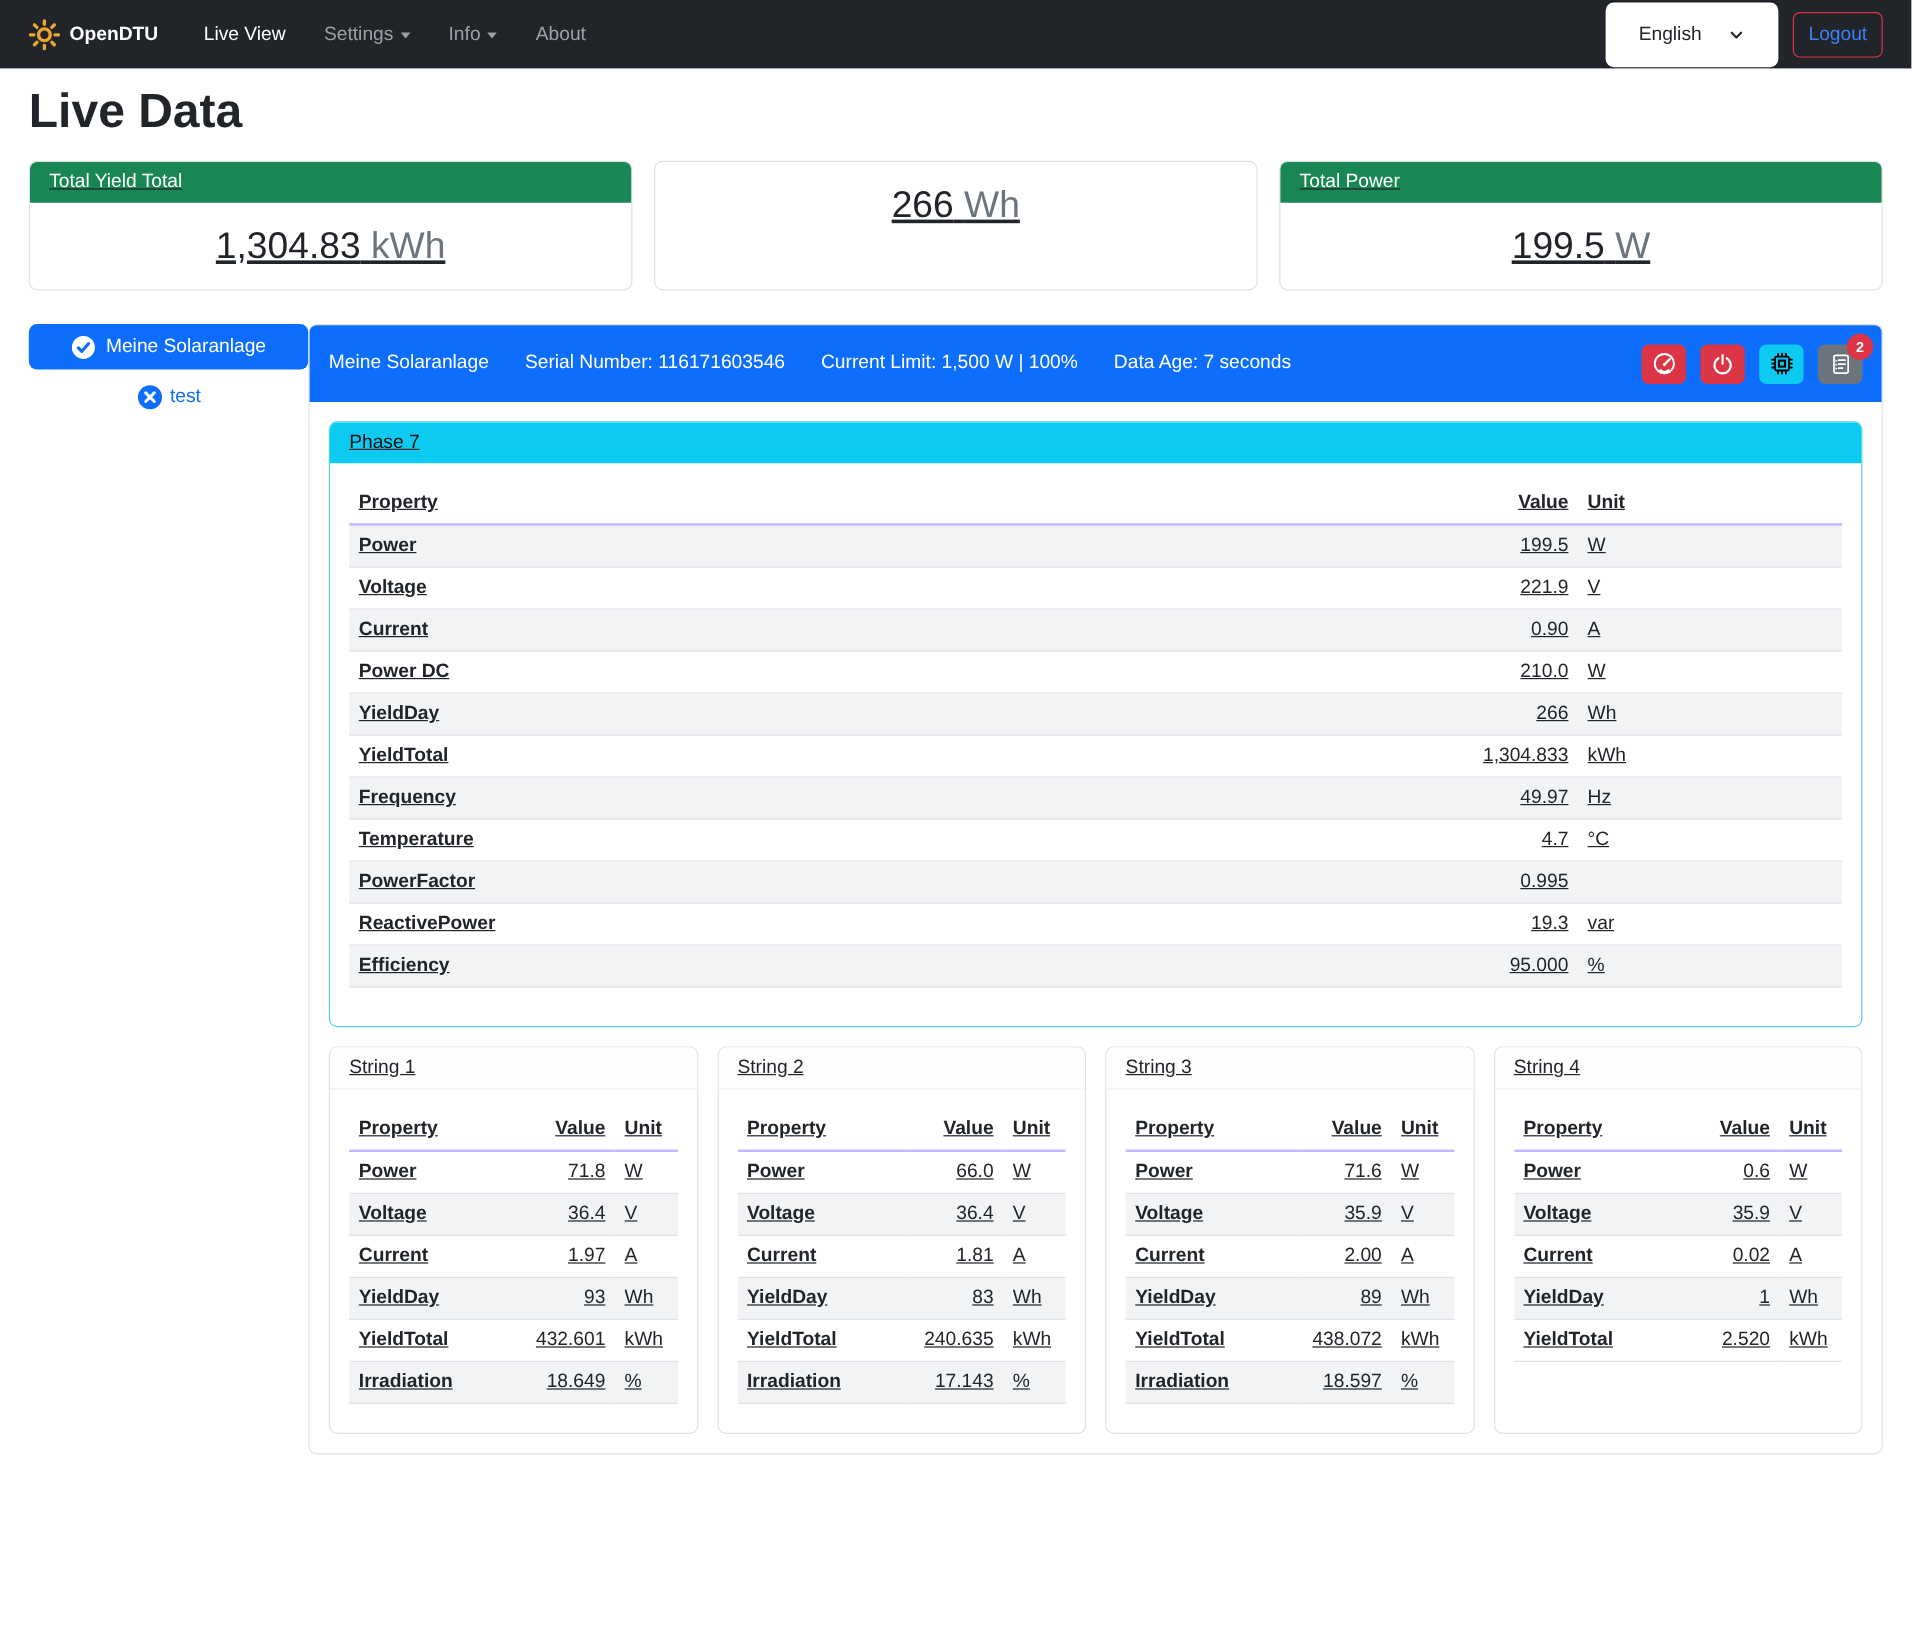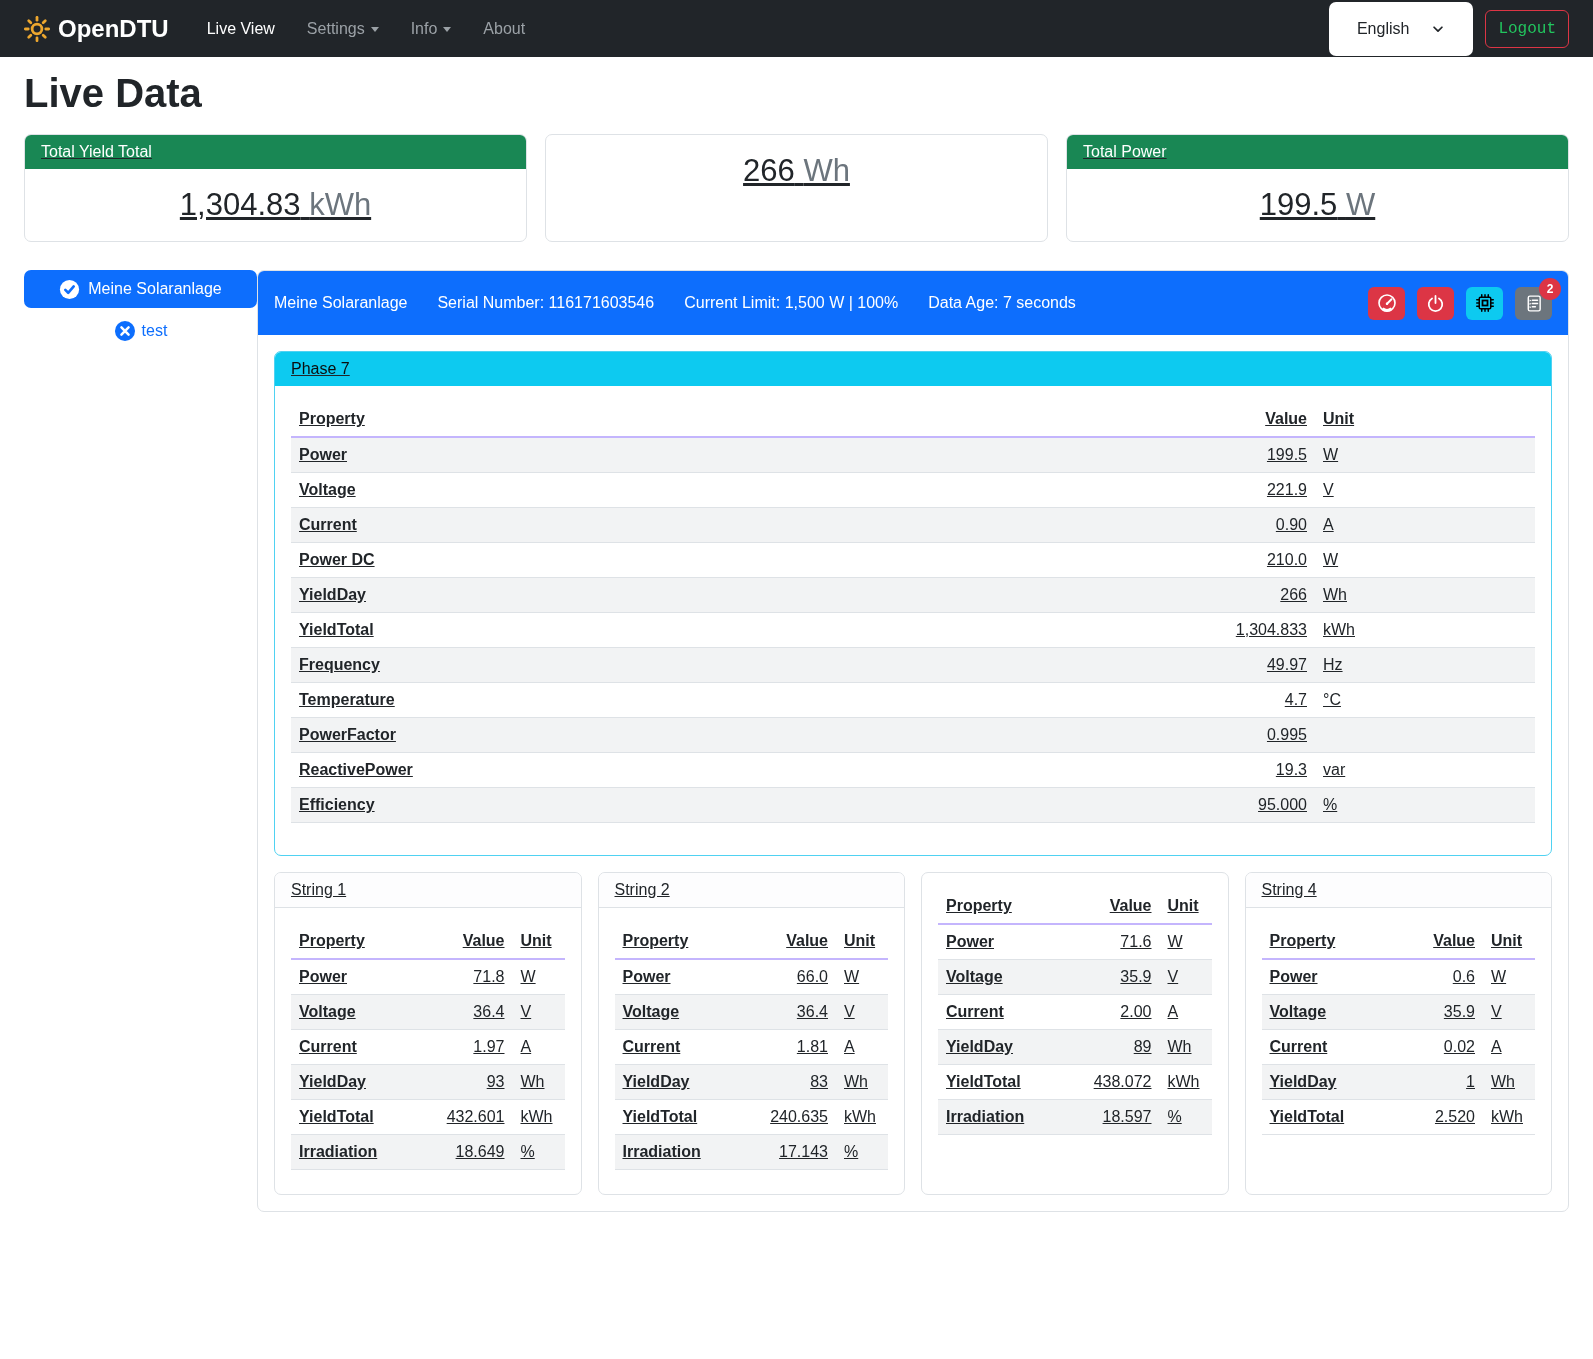"OpenDTU" .brand { font-size: 24px -> 16px }
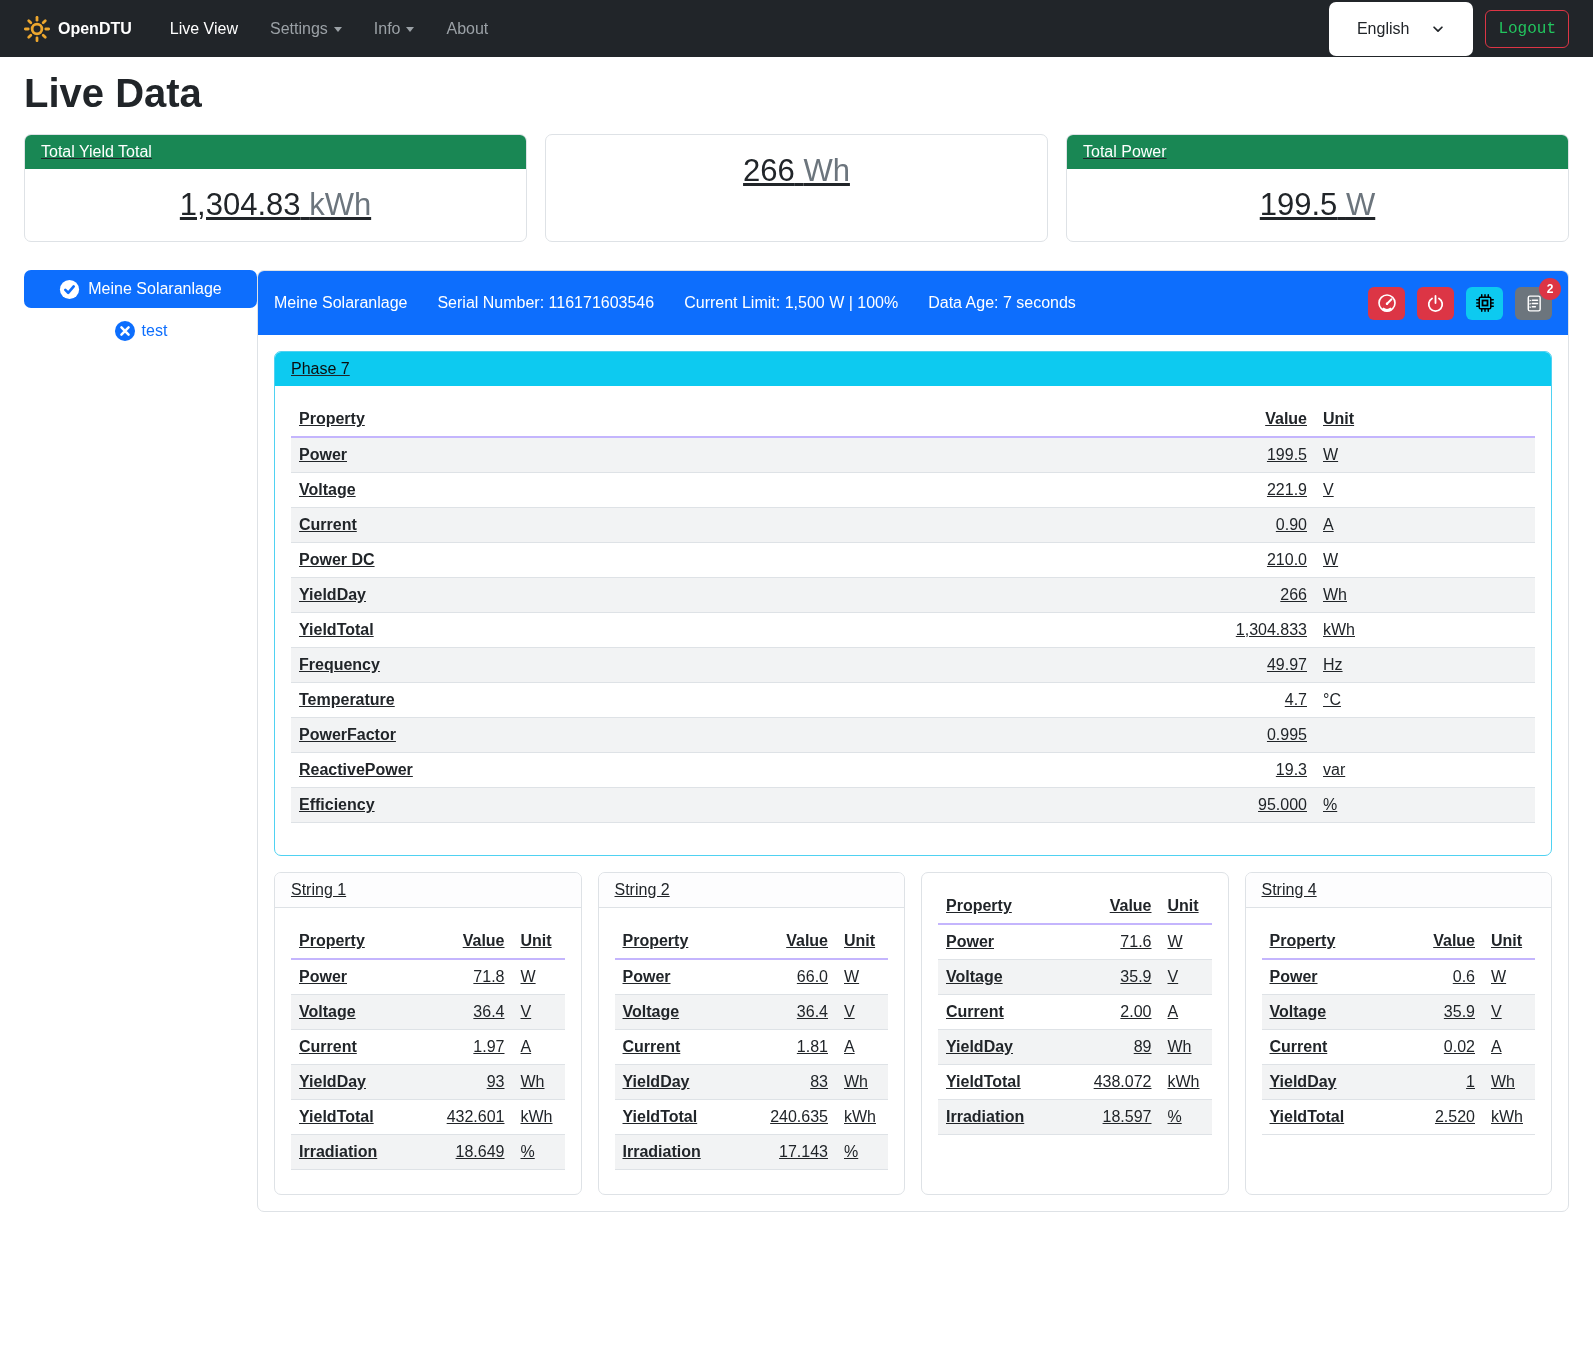"Logout" .logout-btn { color: #22c55e -> #3b82f6; font-family: Liberation Mono, monospace -> Liberation Sans, sans-serif }
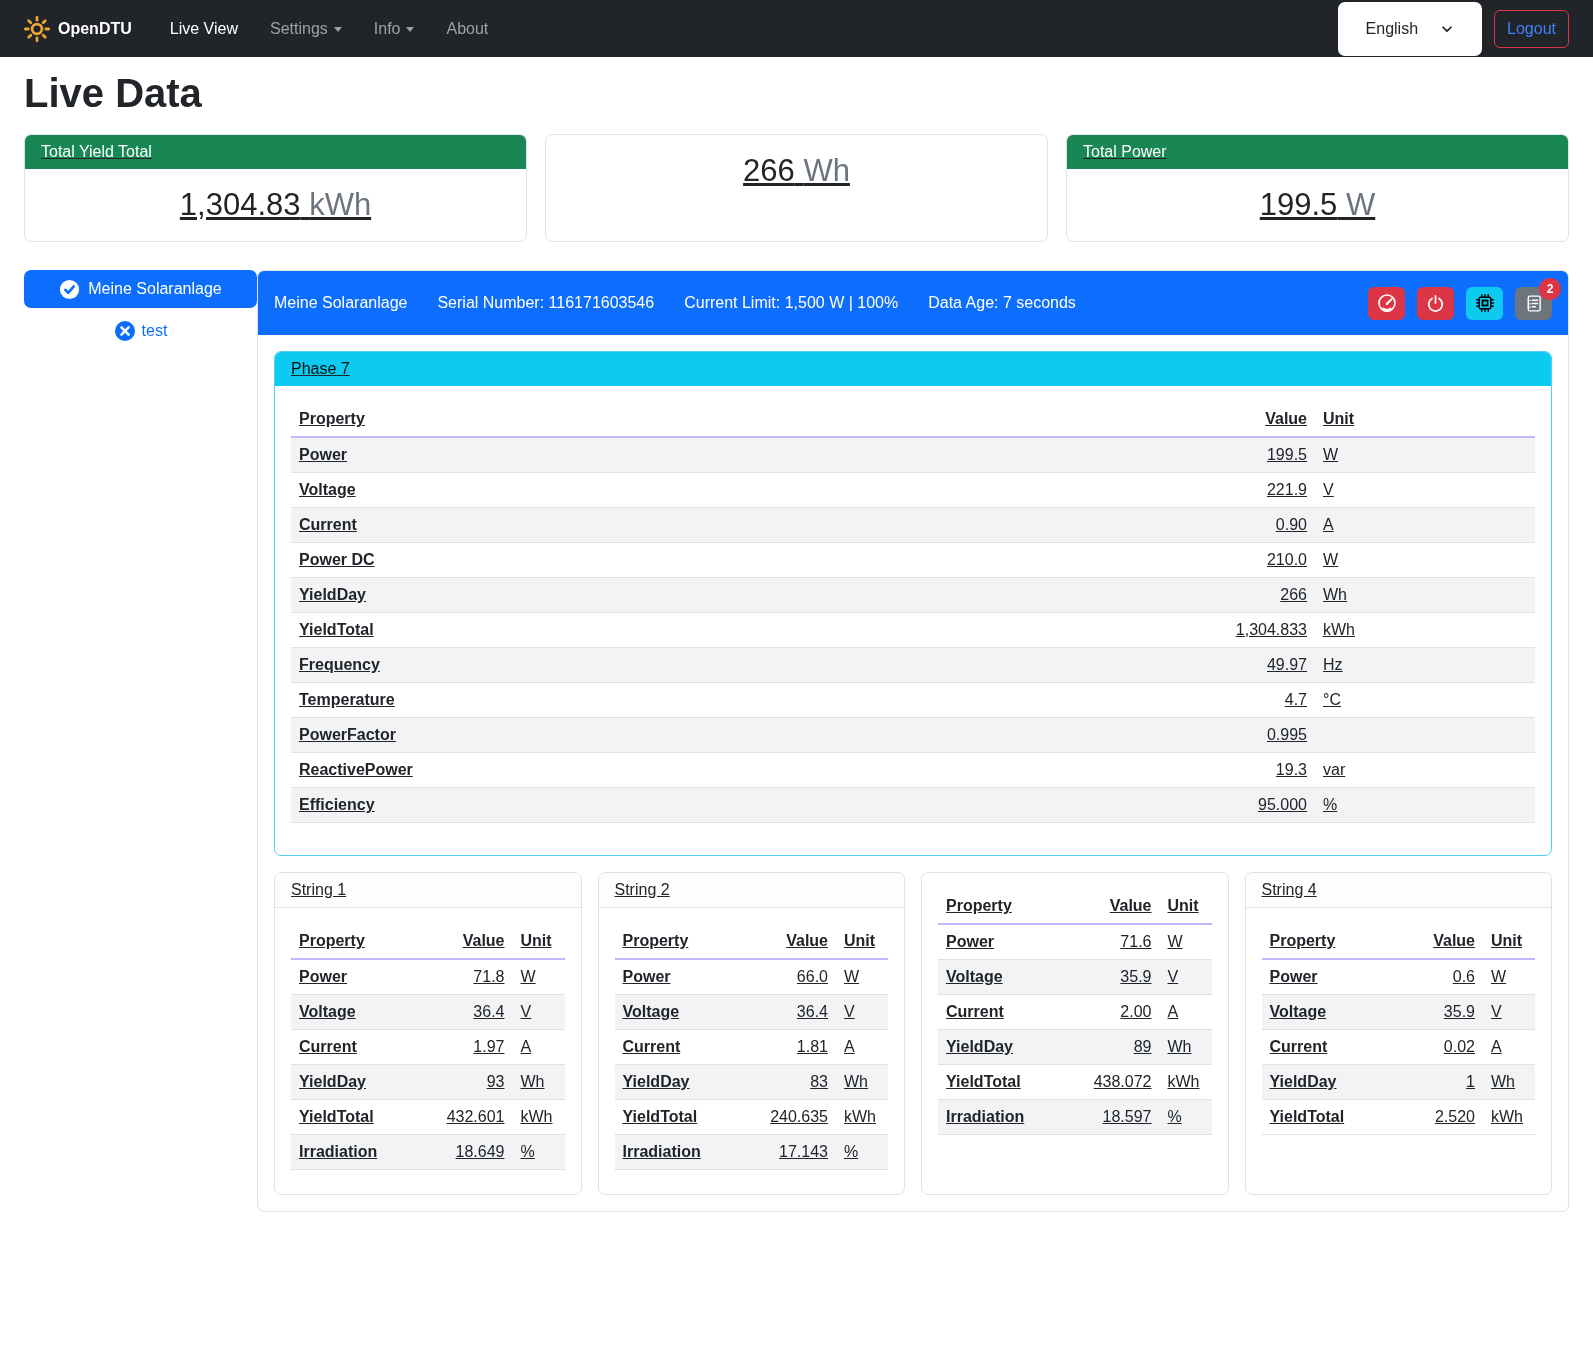"String 3" div.card-header { html: none -> <div>String 3</div> }
